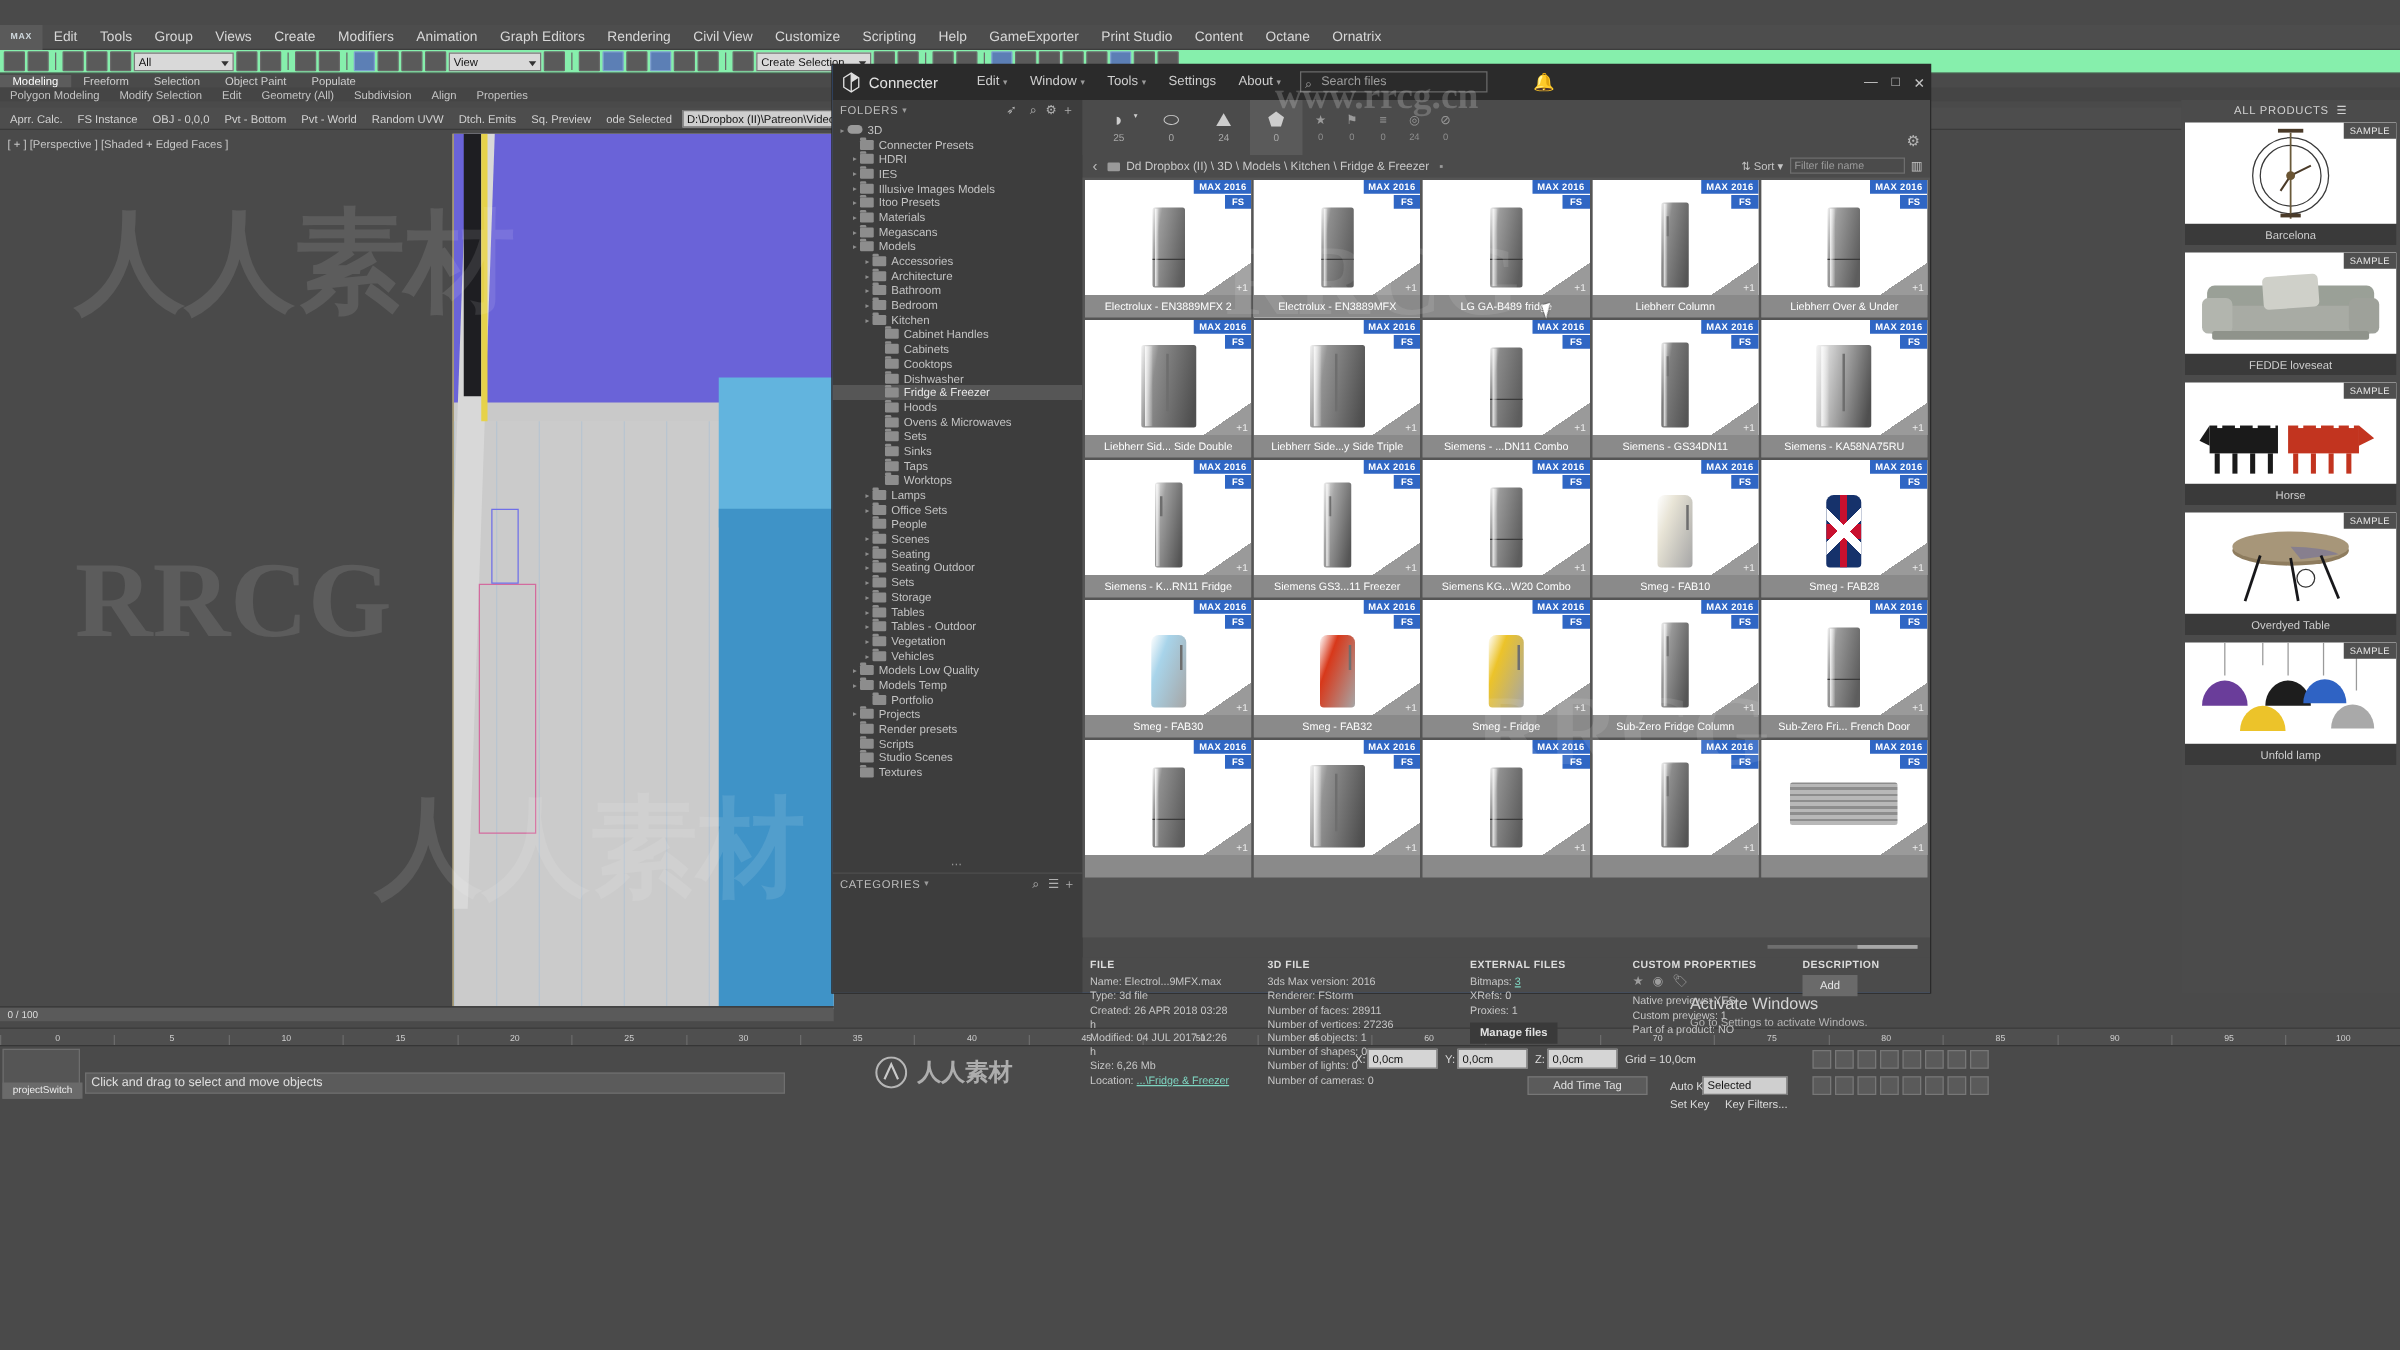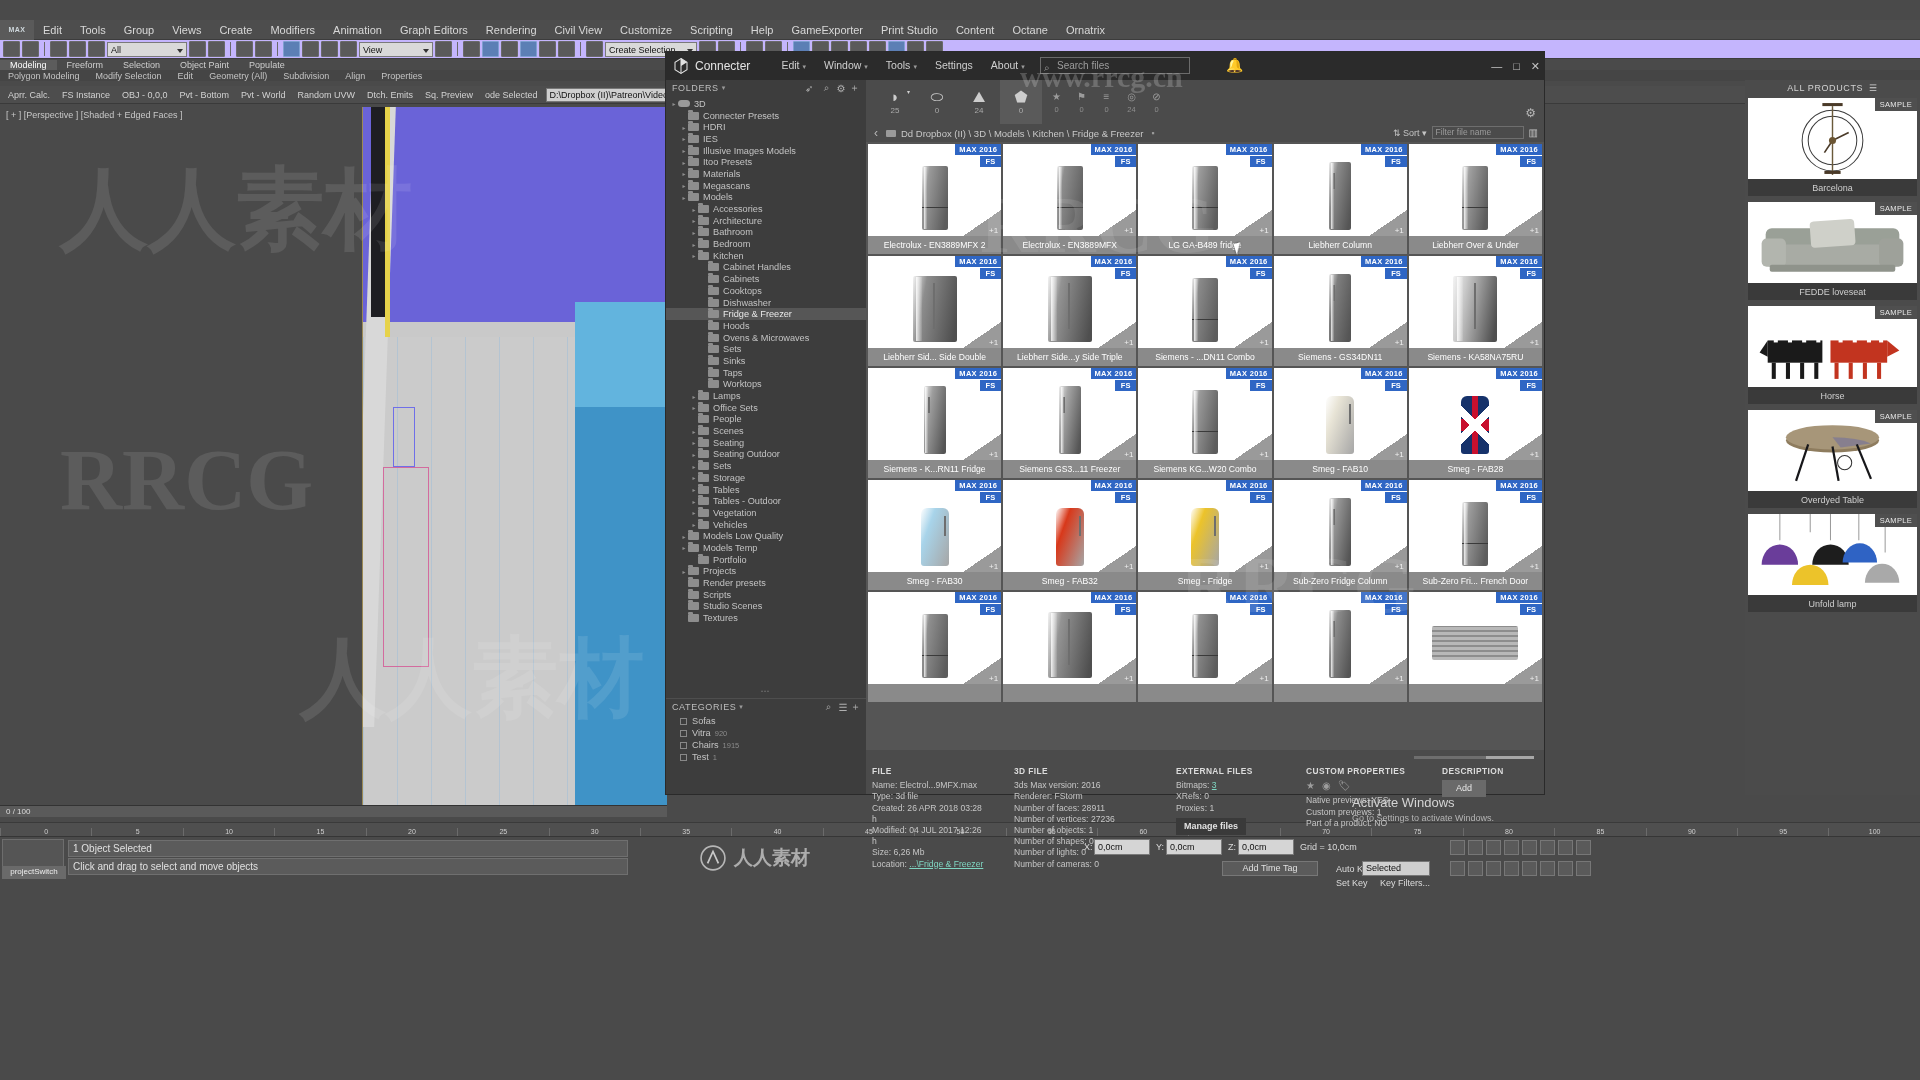"All" .max-toolbar { background: #c4b5fd -> #86efac }
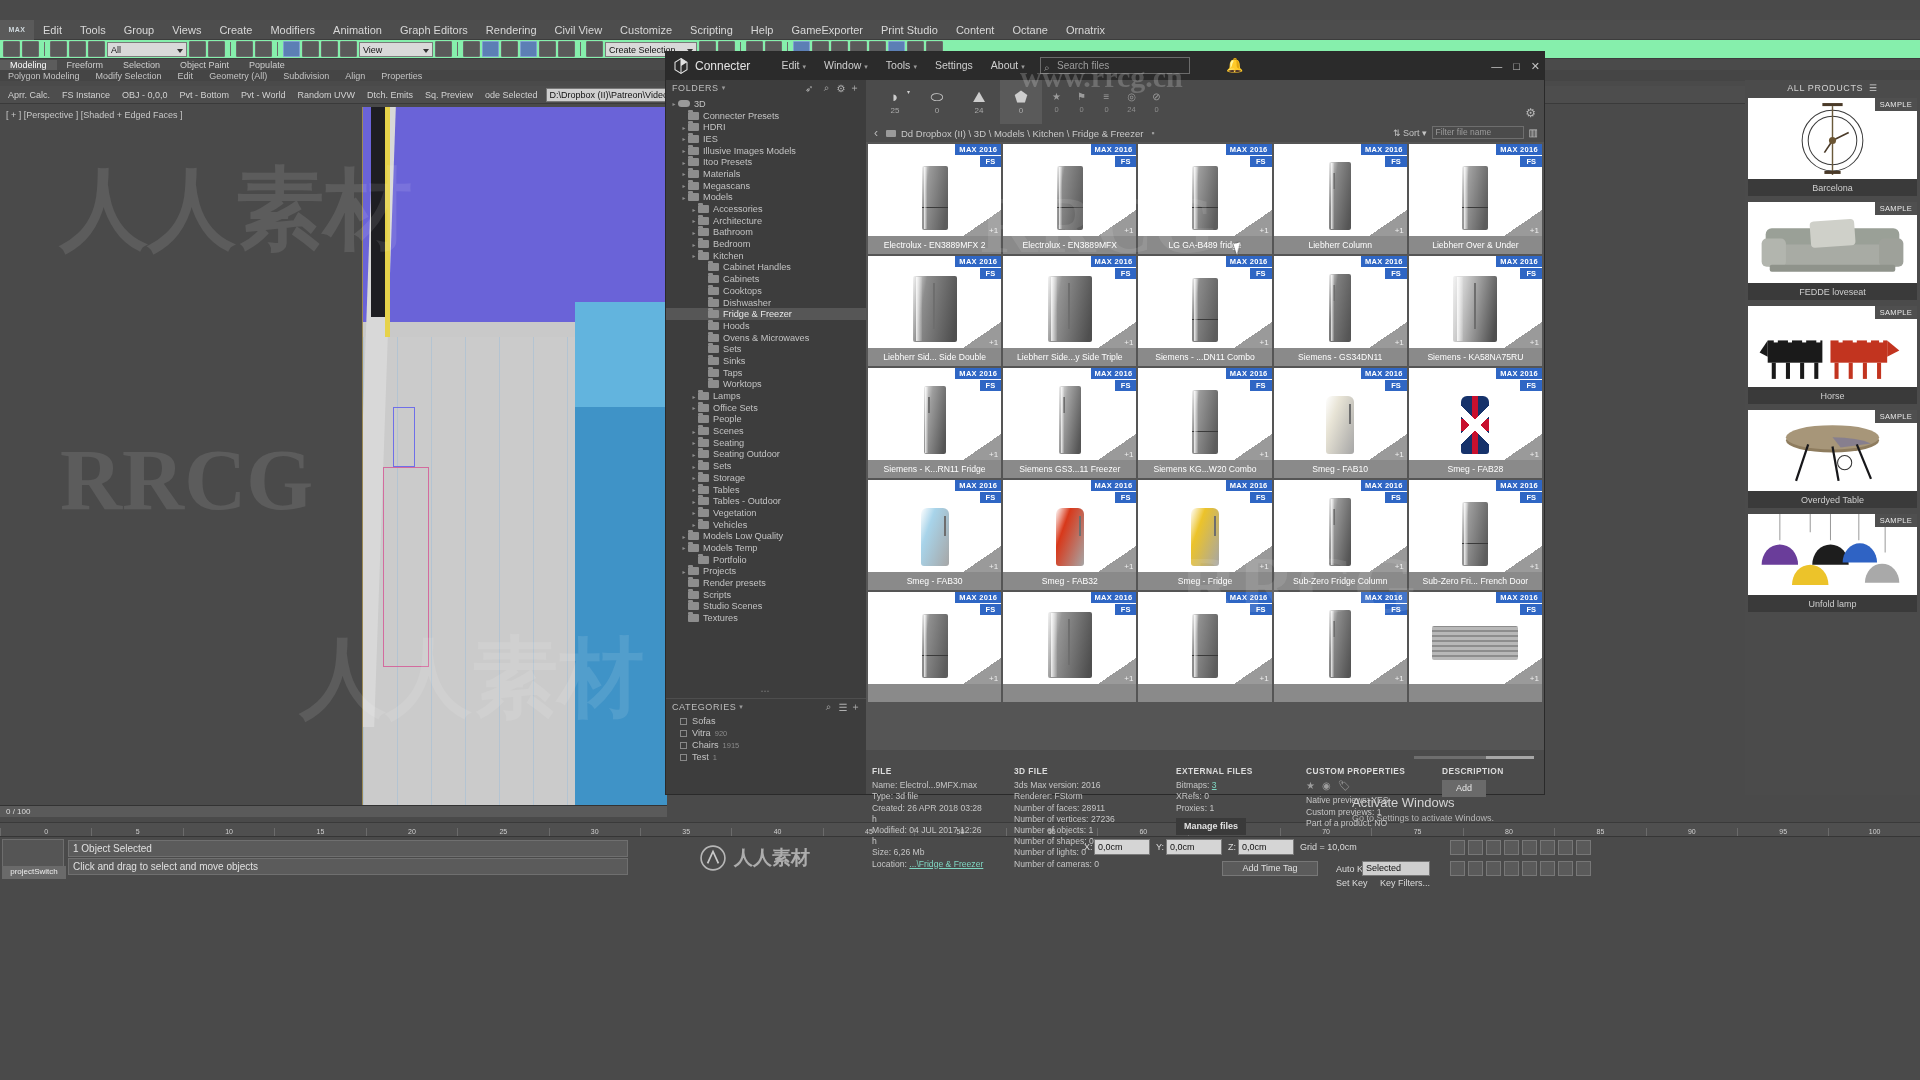"Sofas" div { html: <div> <div> <span></span> <span>Sofas</span> </div> <div> <span></span> <span>Vitra</span> <span>920</span> </div> <div> <span></span> <span>Chairs</span> <span>1915</span> </div> <div> <span></span> <span>Test</span> <span>1</span> </div> </div> -> none }
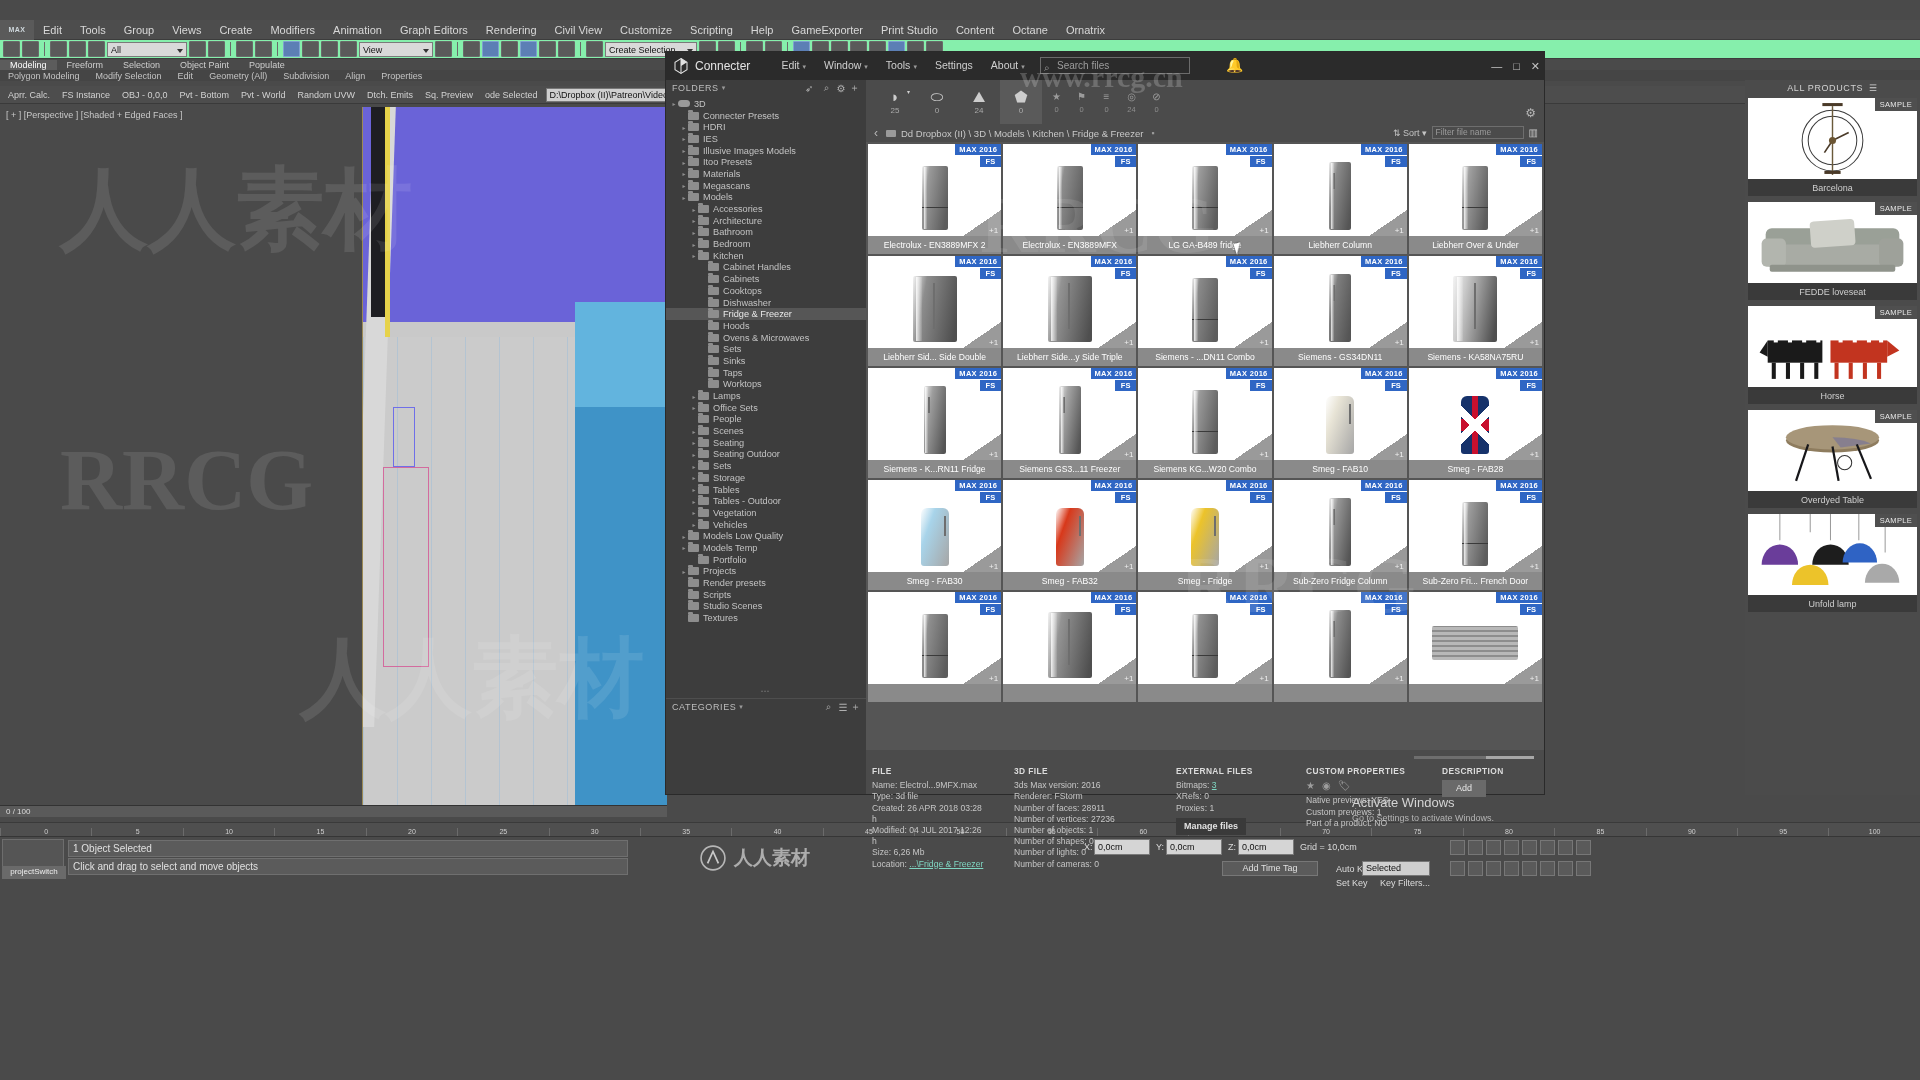"1 Object Selected" div.sb-msg { html: <div>1 Object Selected</div> -> none }
